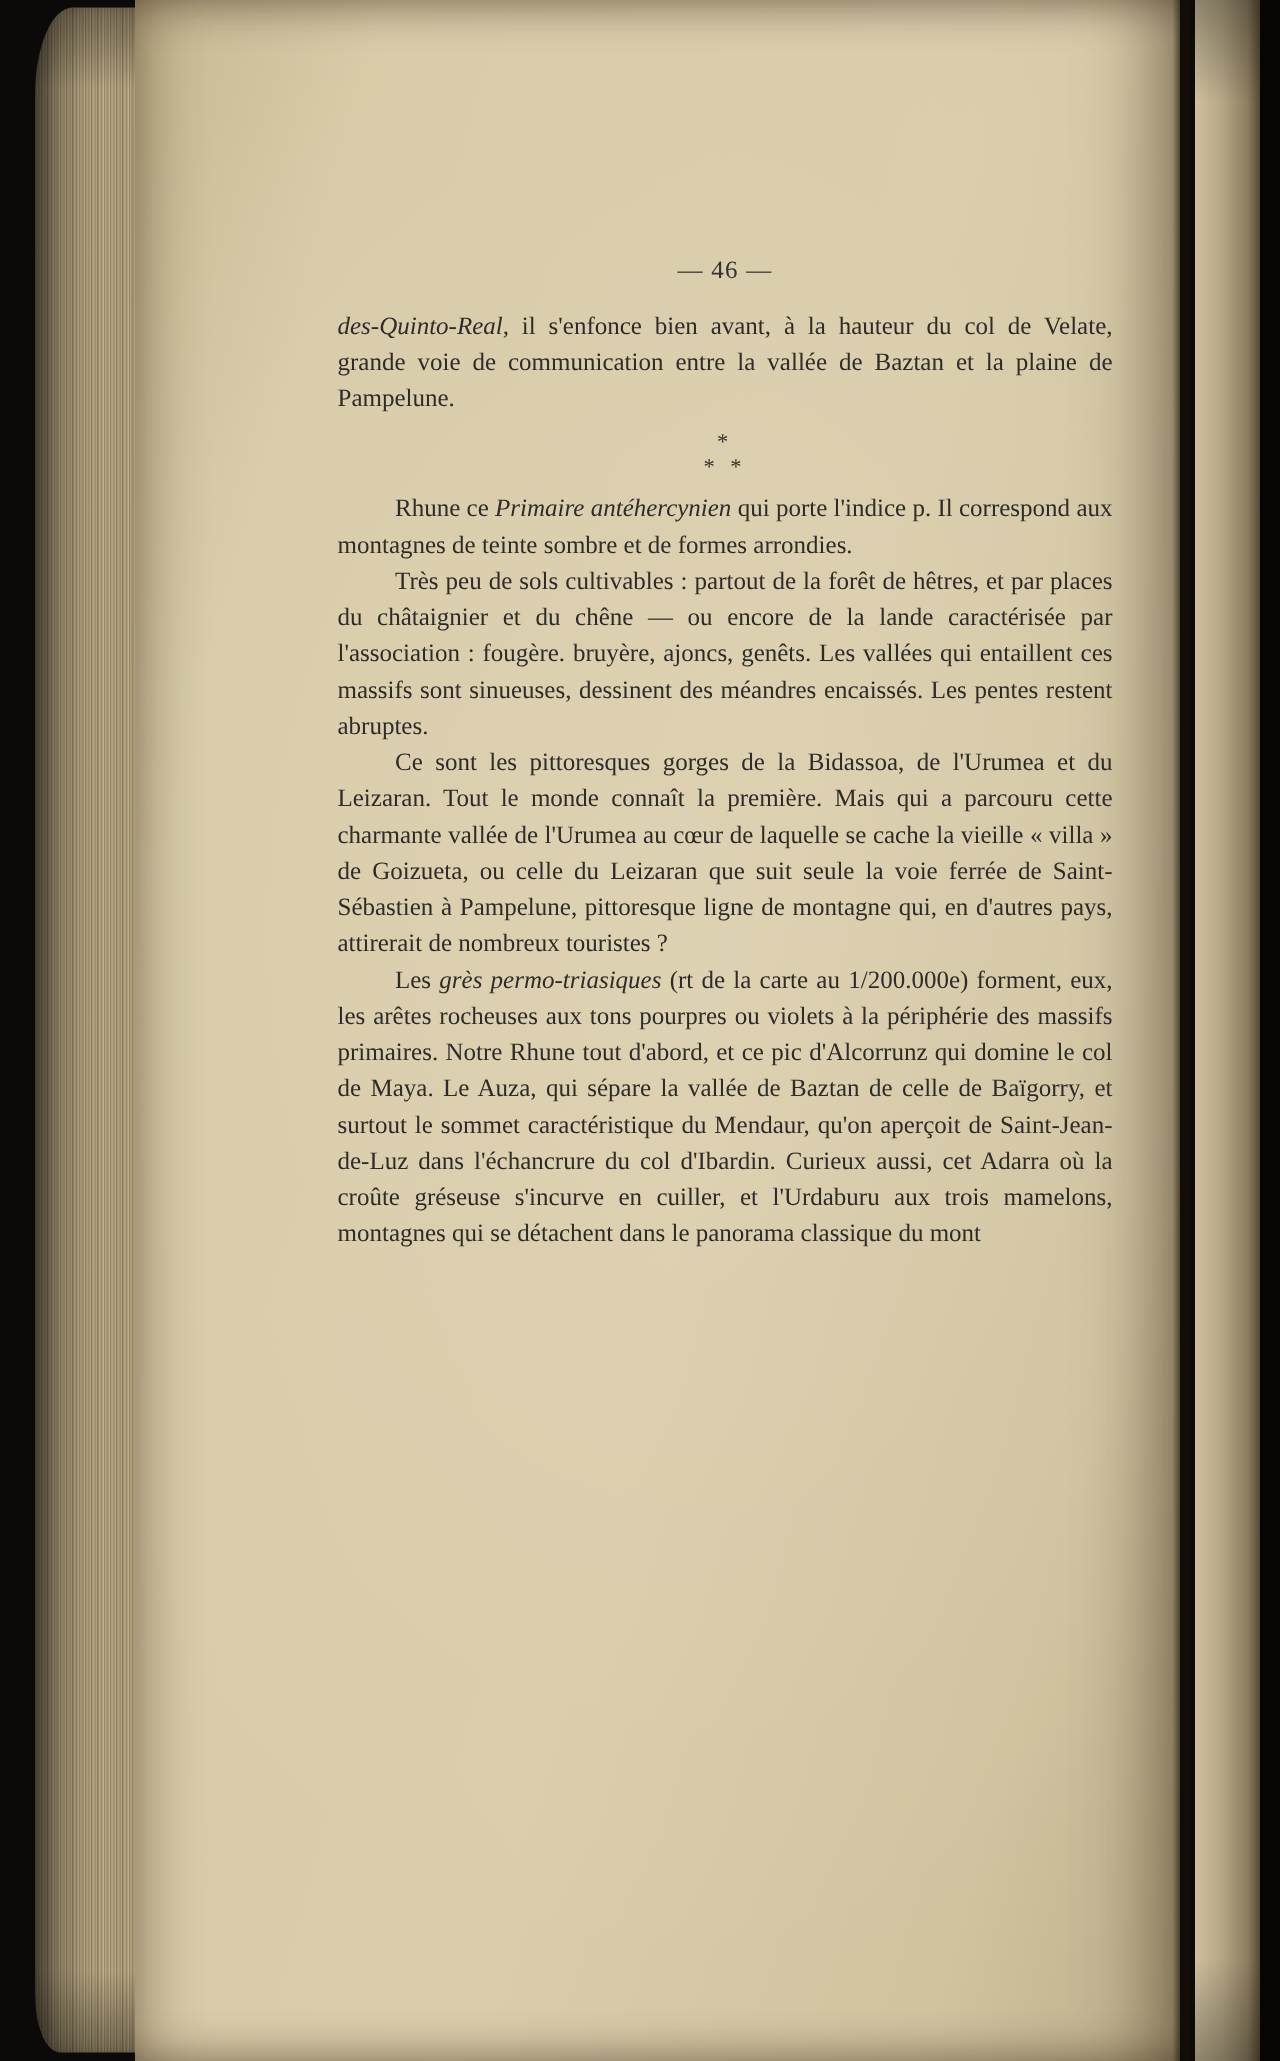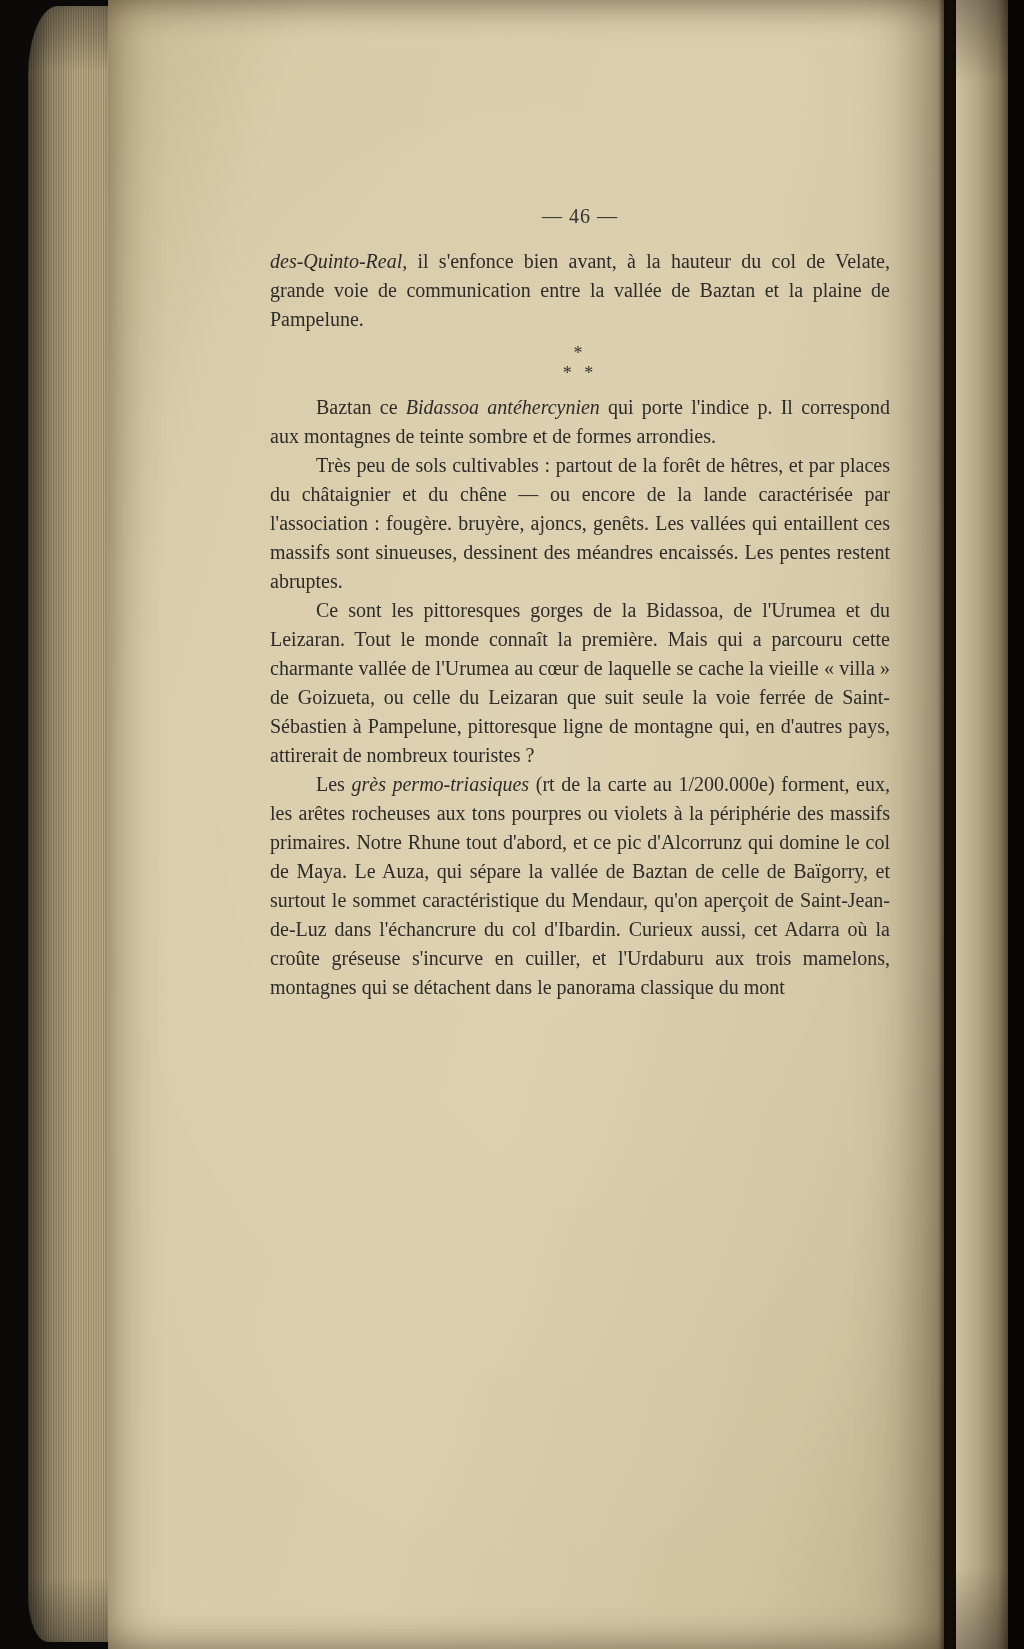"Baztan ce" span { text: Baztan -> Rhune }
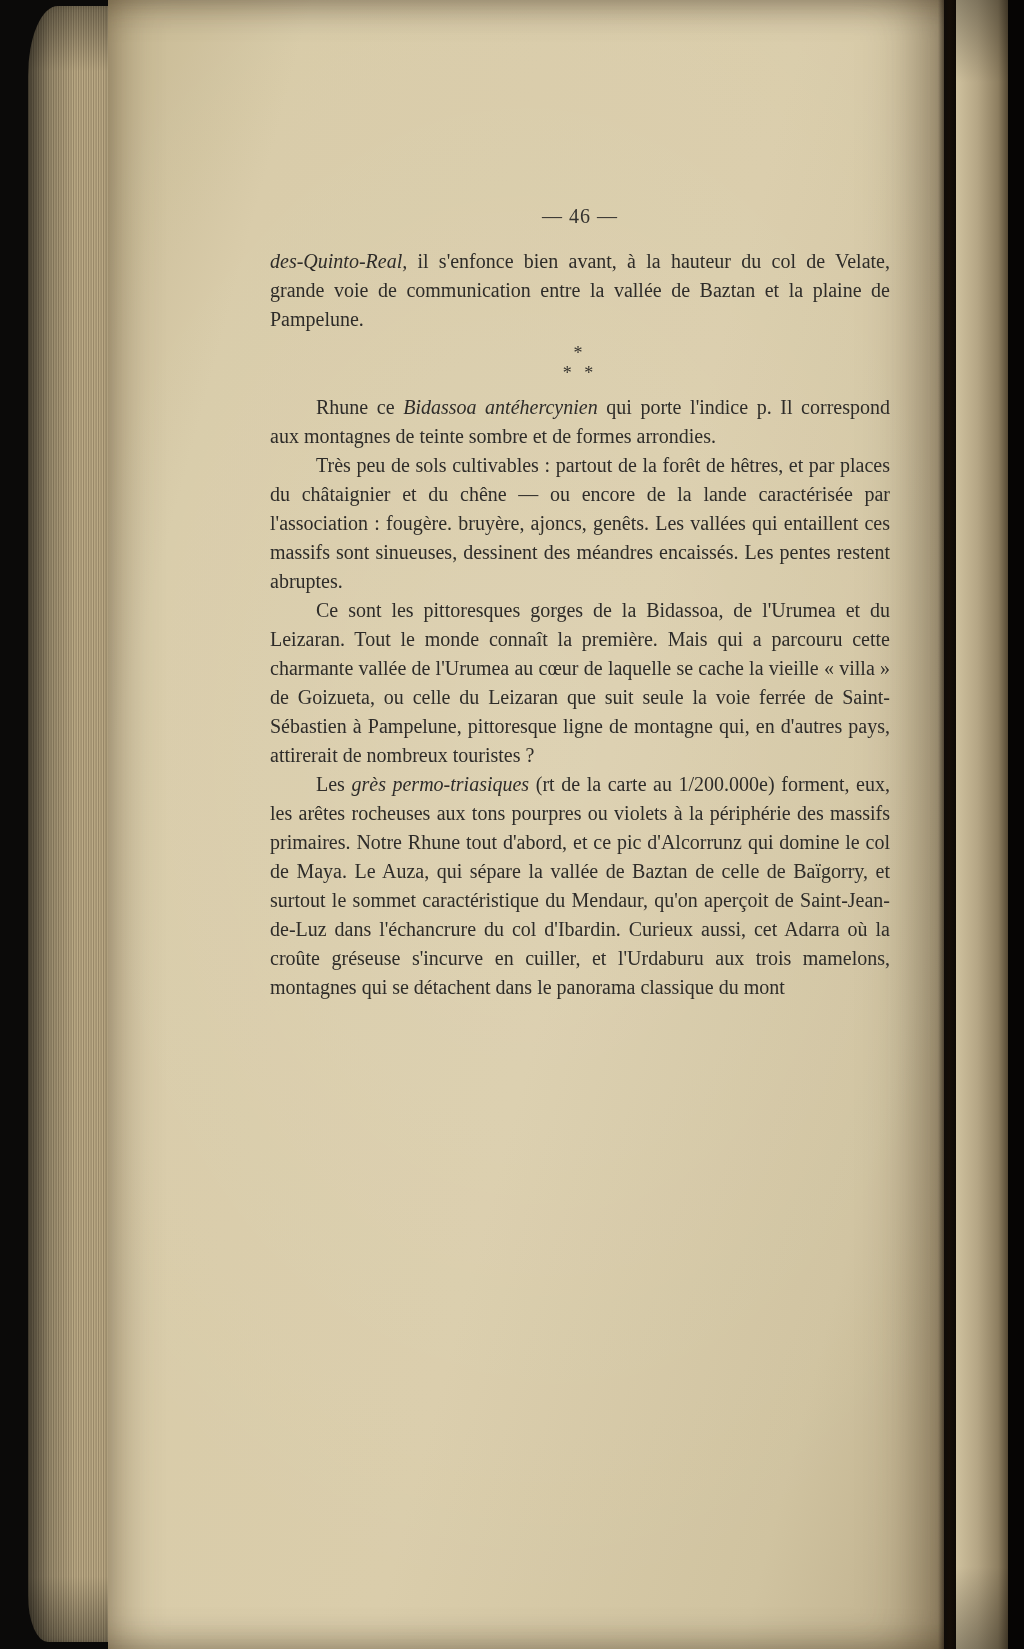"Bidassoa antéhercynien" span.it { text: Bidassoa -> Primaire }
